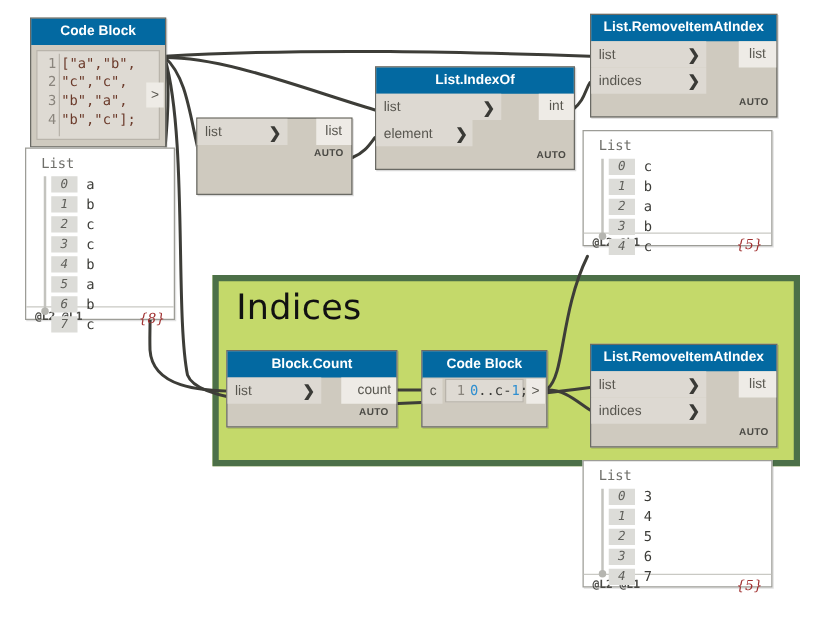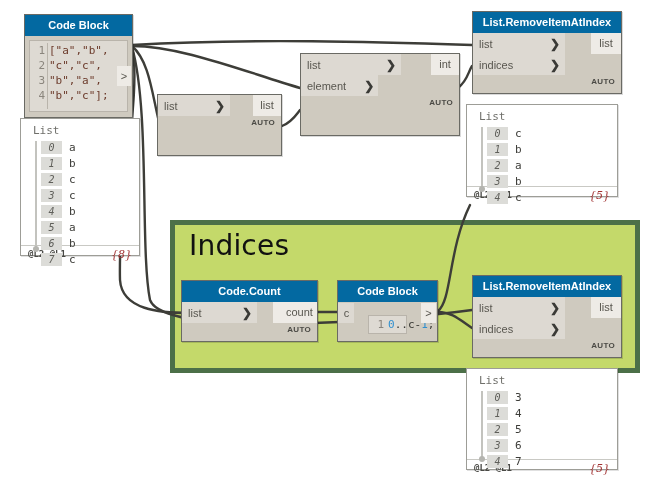"List.IndexOf" div.node-header { html: none -> <div>List.IndexOf</div> }
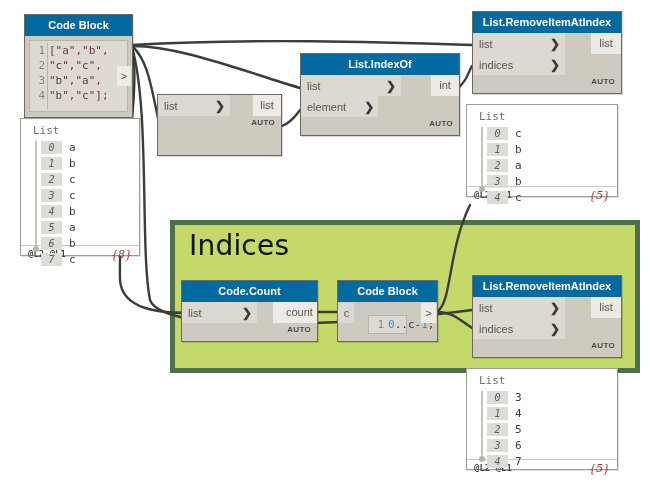"Code.Count" div.node-header { text: Code.Count -> Block.Count }
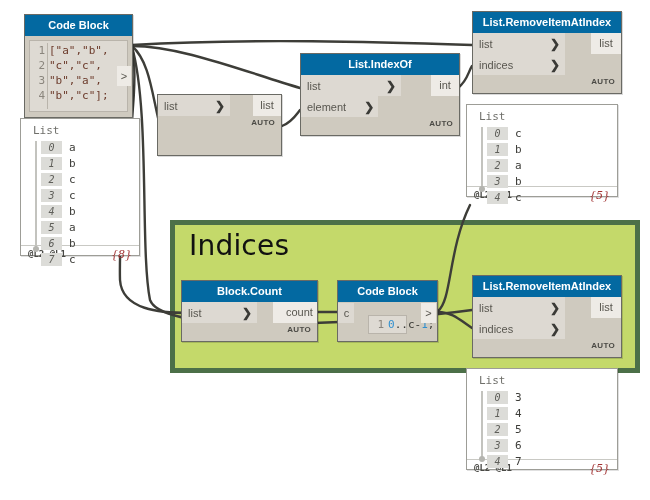"1 0..c-1;" div.cb-editor { margin: 12px -> 0 }
